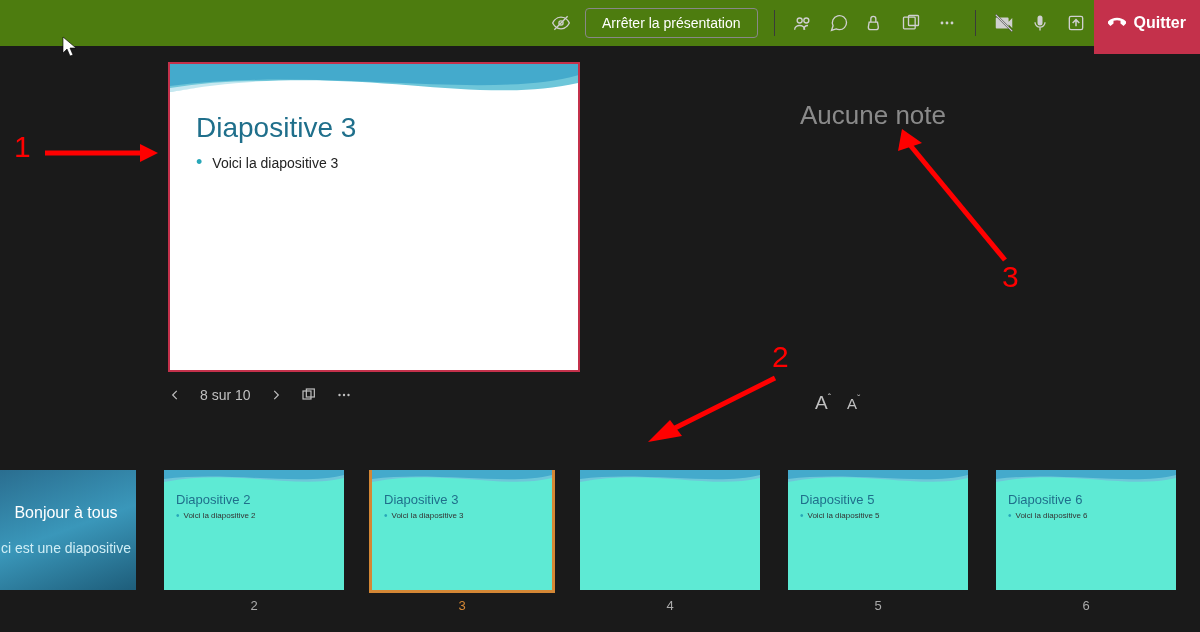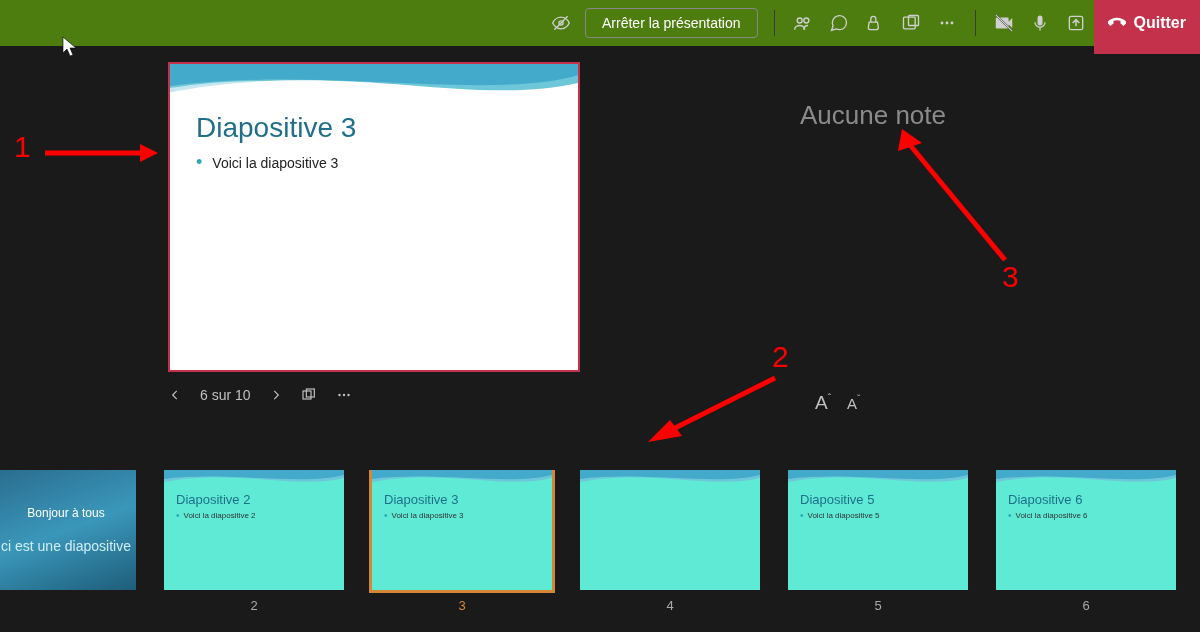"6 sur 10" div { text: 6 -> 8 }
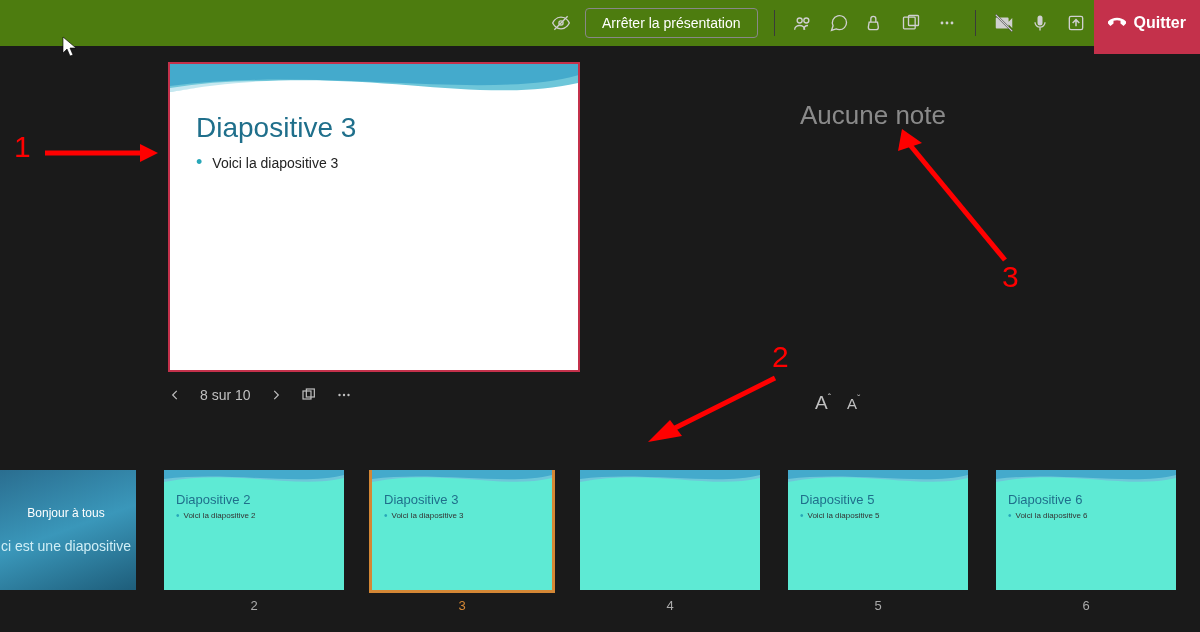"Bonjour à tous" .thumb.first .t1 { font-size: 12px -> 16px }
